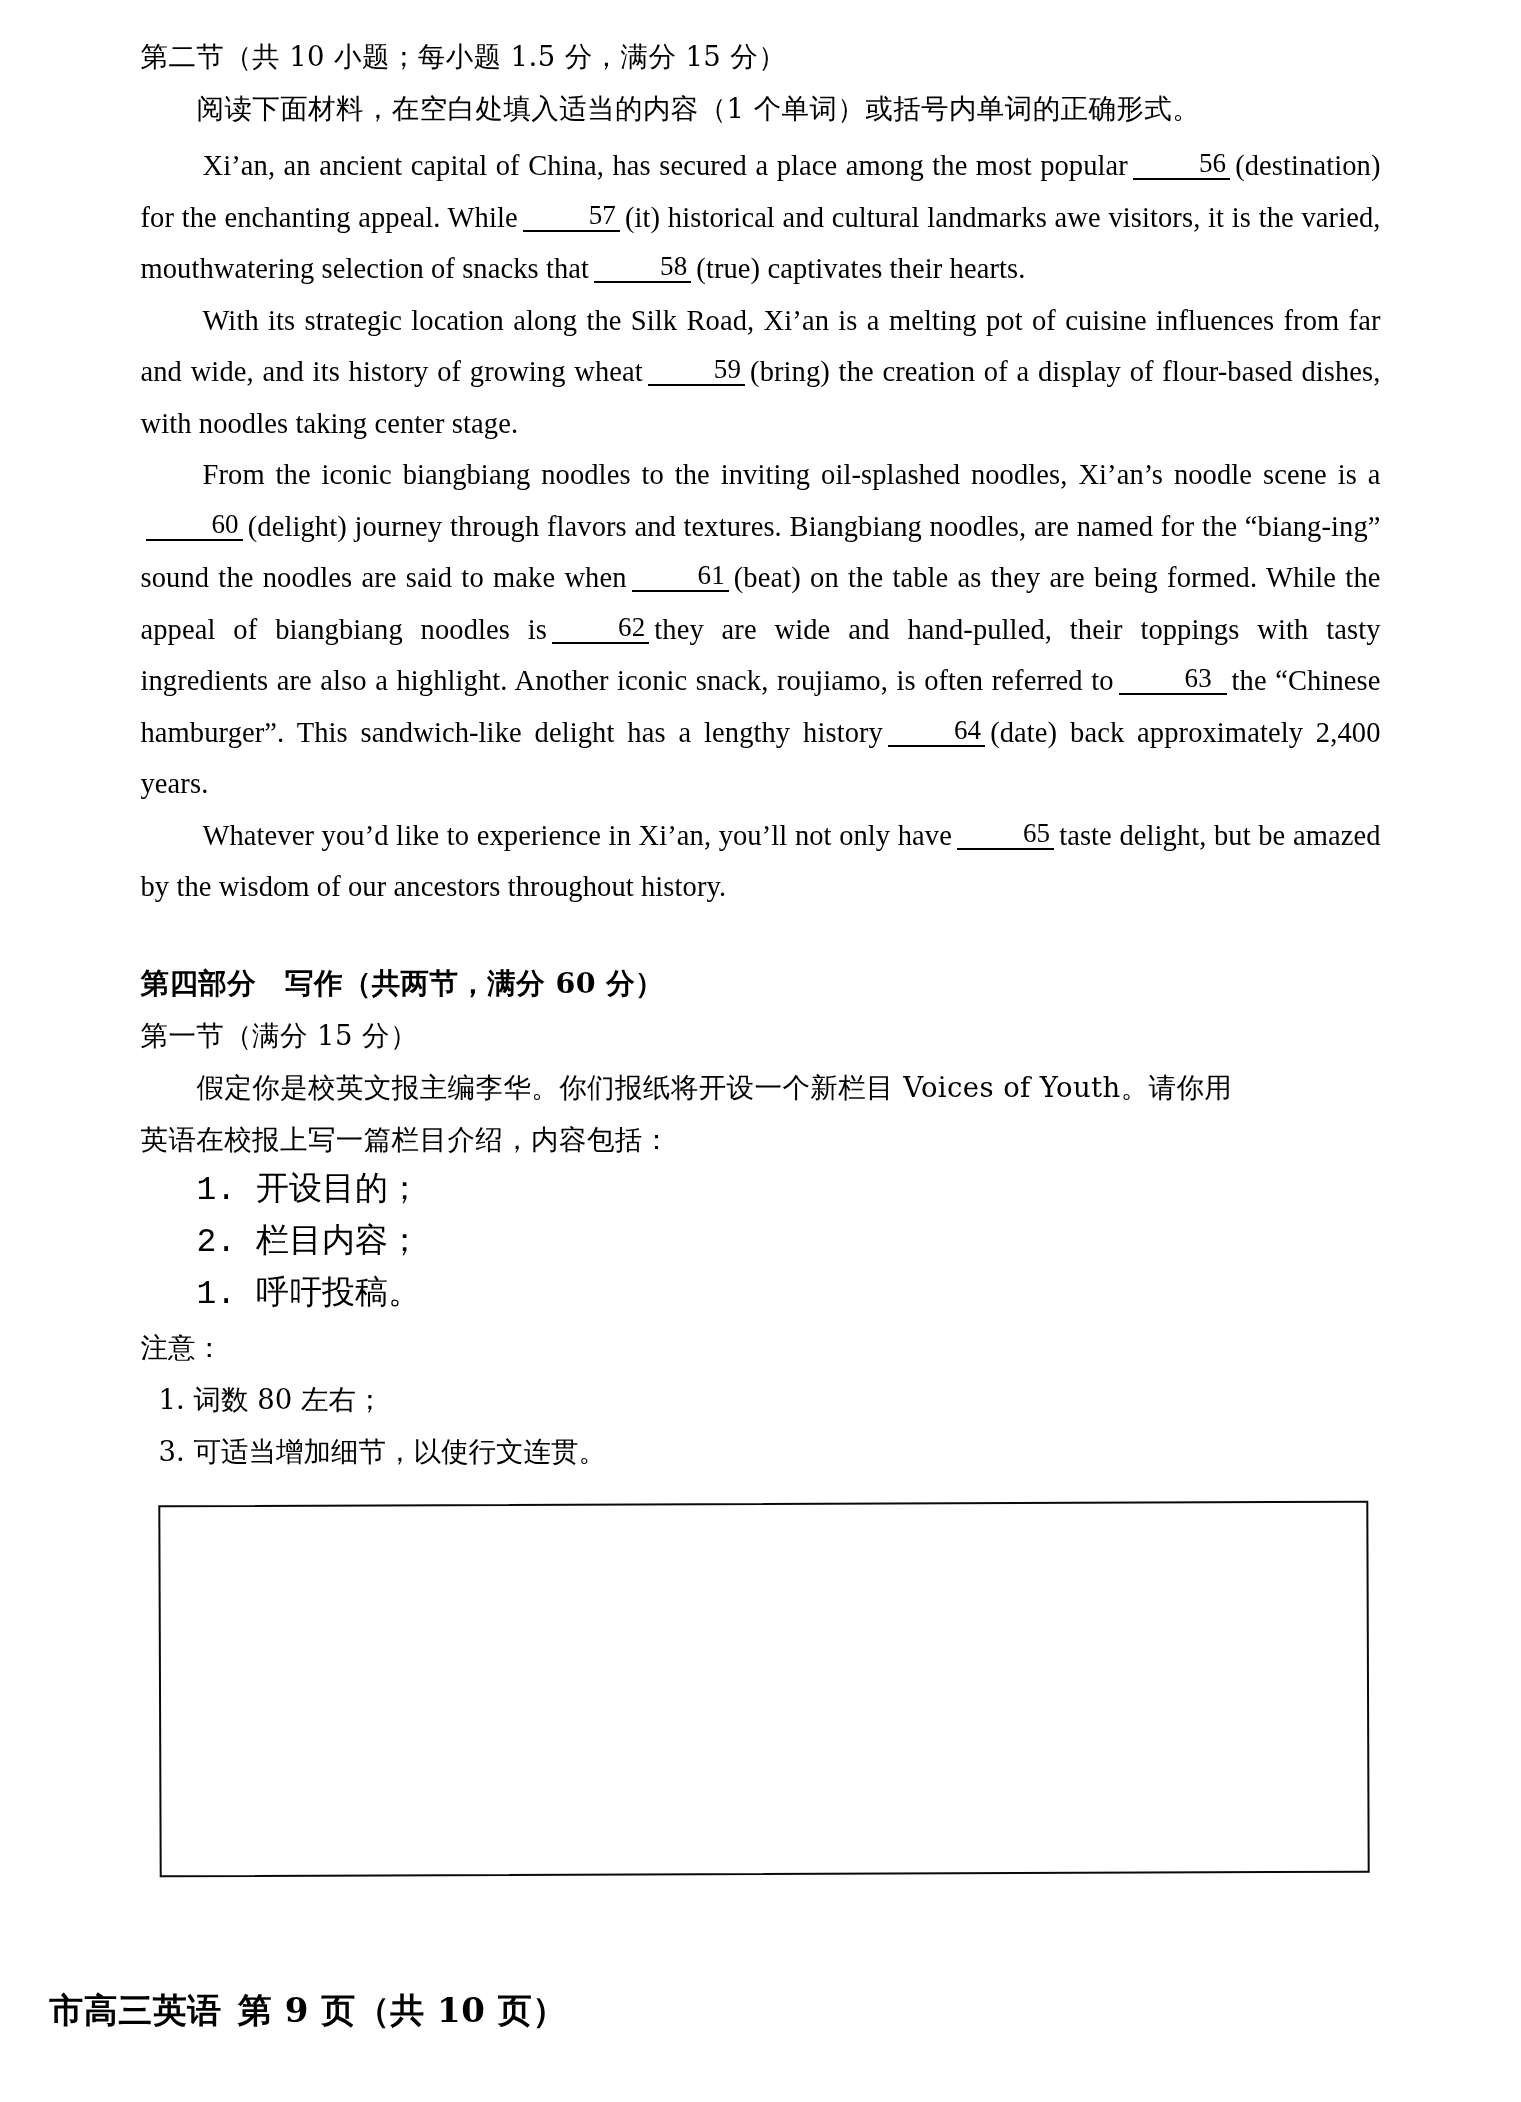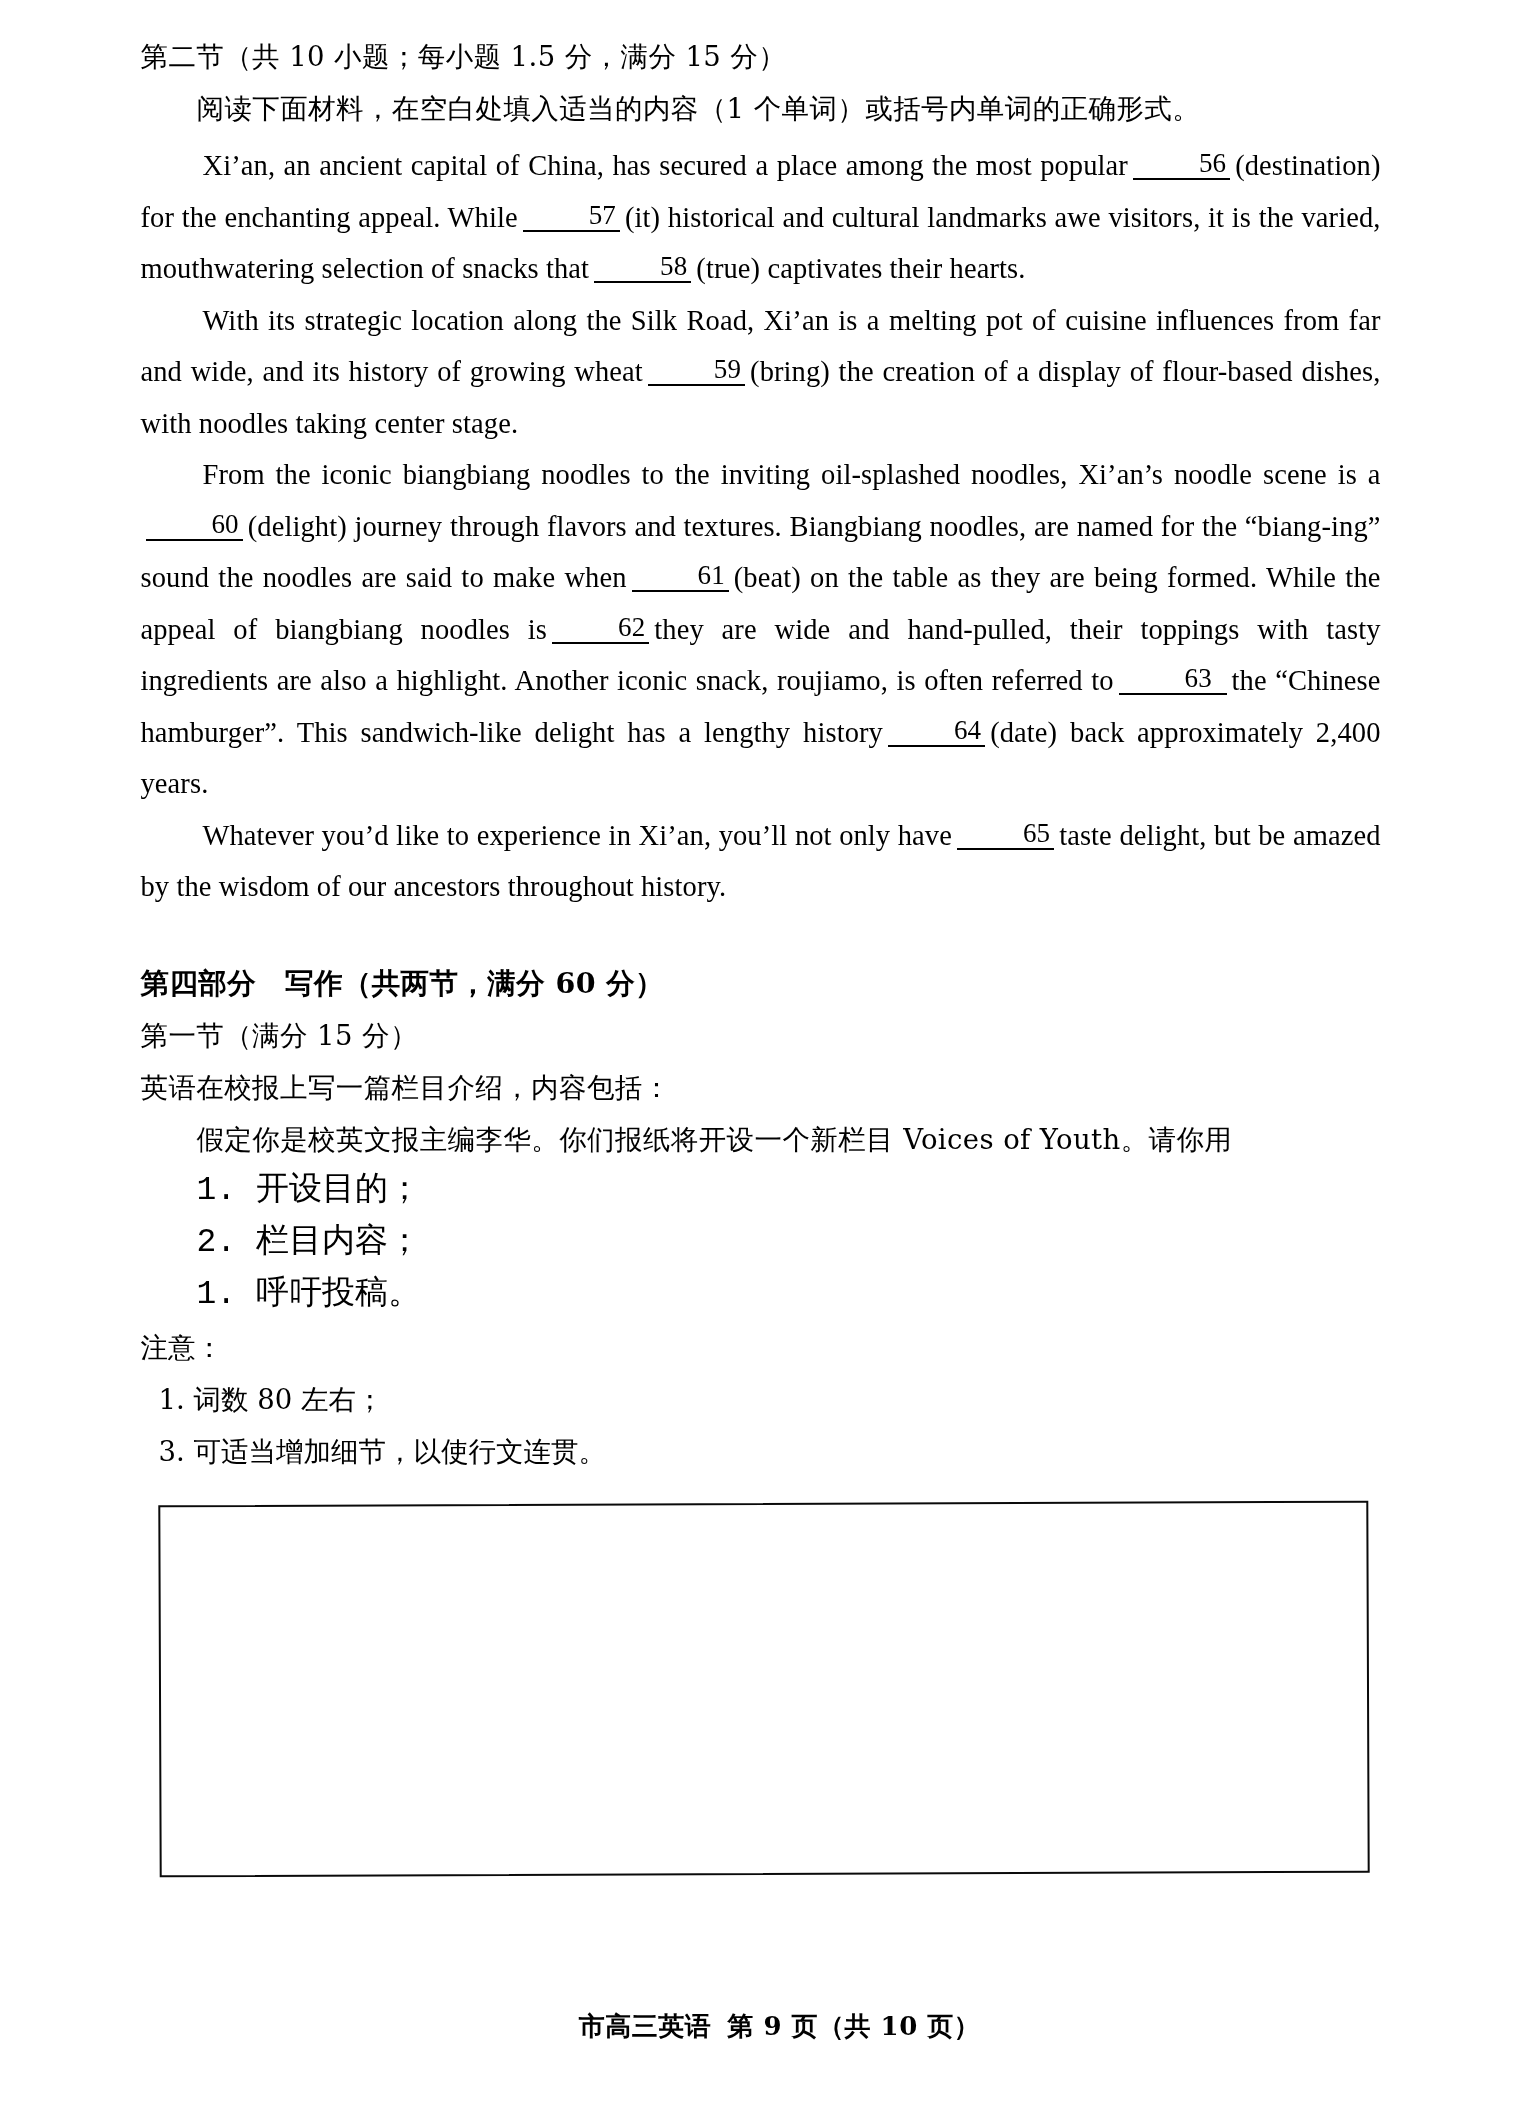"英语在校报上写一篇栏目介绍，内容包括：" div.cn { order: before "假定你是校英文报主编李华。你们报纸将开设一个新栏目 Voices of" -> after "假定你是校英文报主编李华。你们报纸将开设一个新栏目 Voices of" }
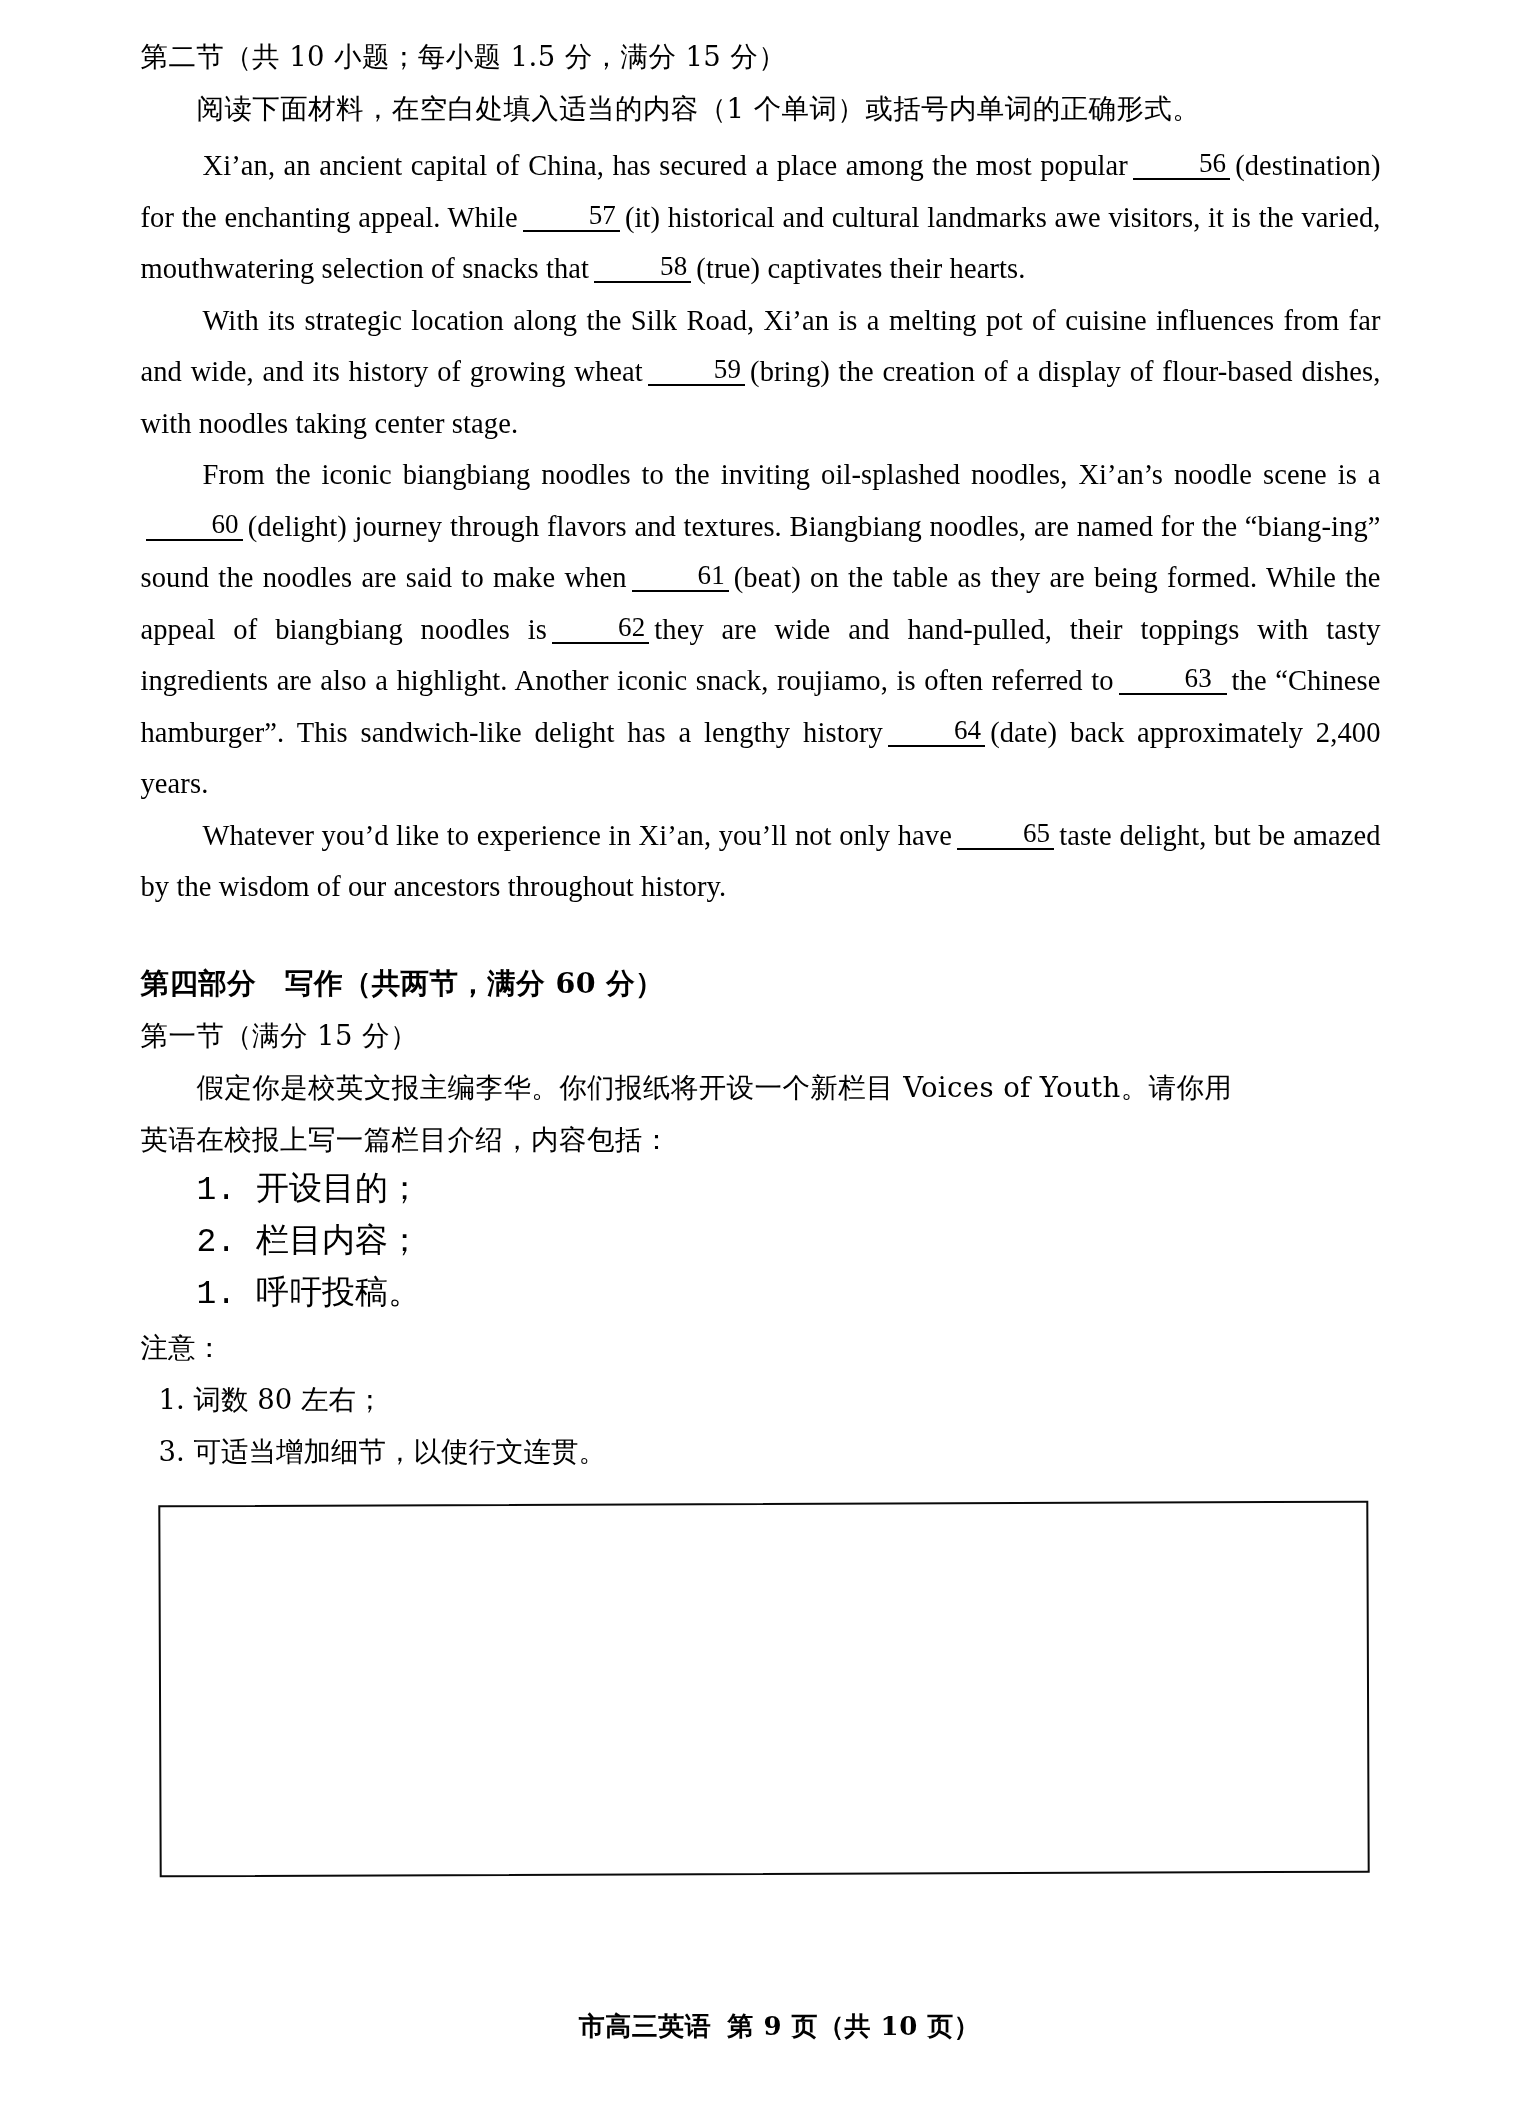"市高三英语 第 9 页（共 10" .footer { font-size: 26px -> 34px; text-align: center -> none }
